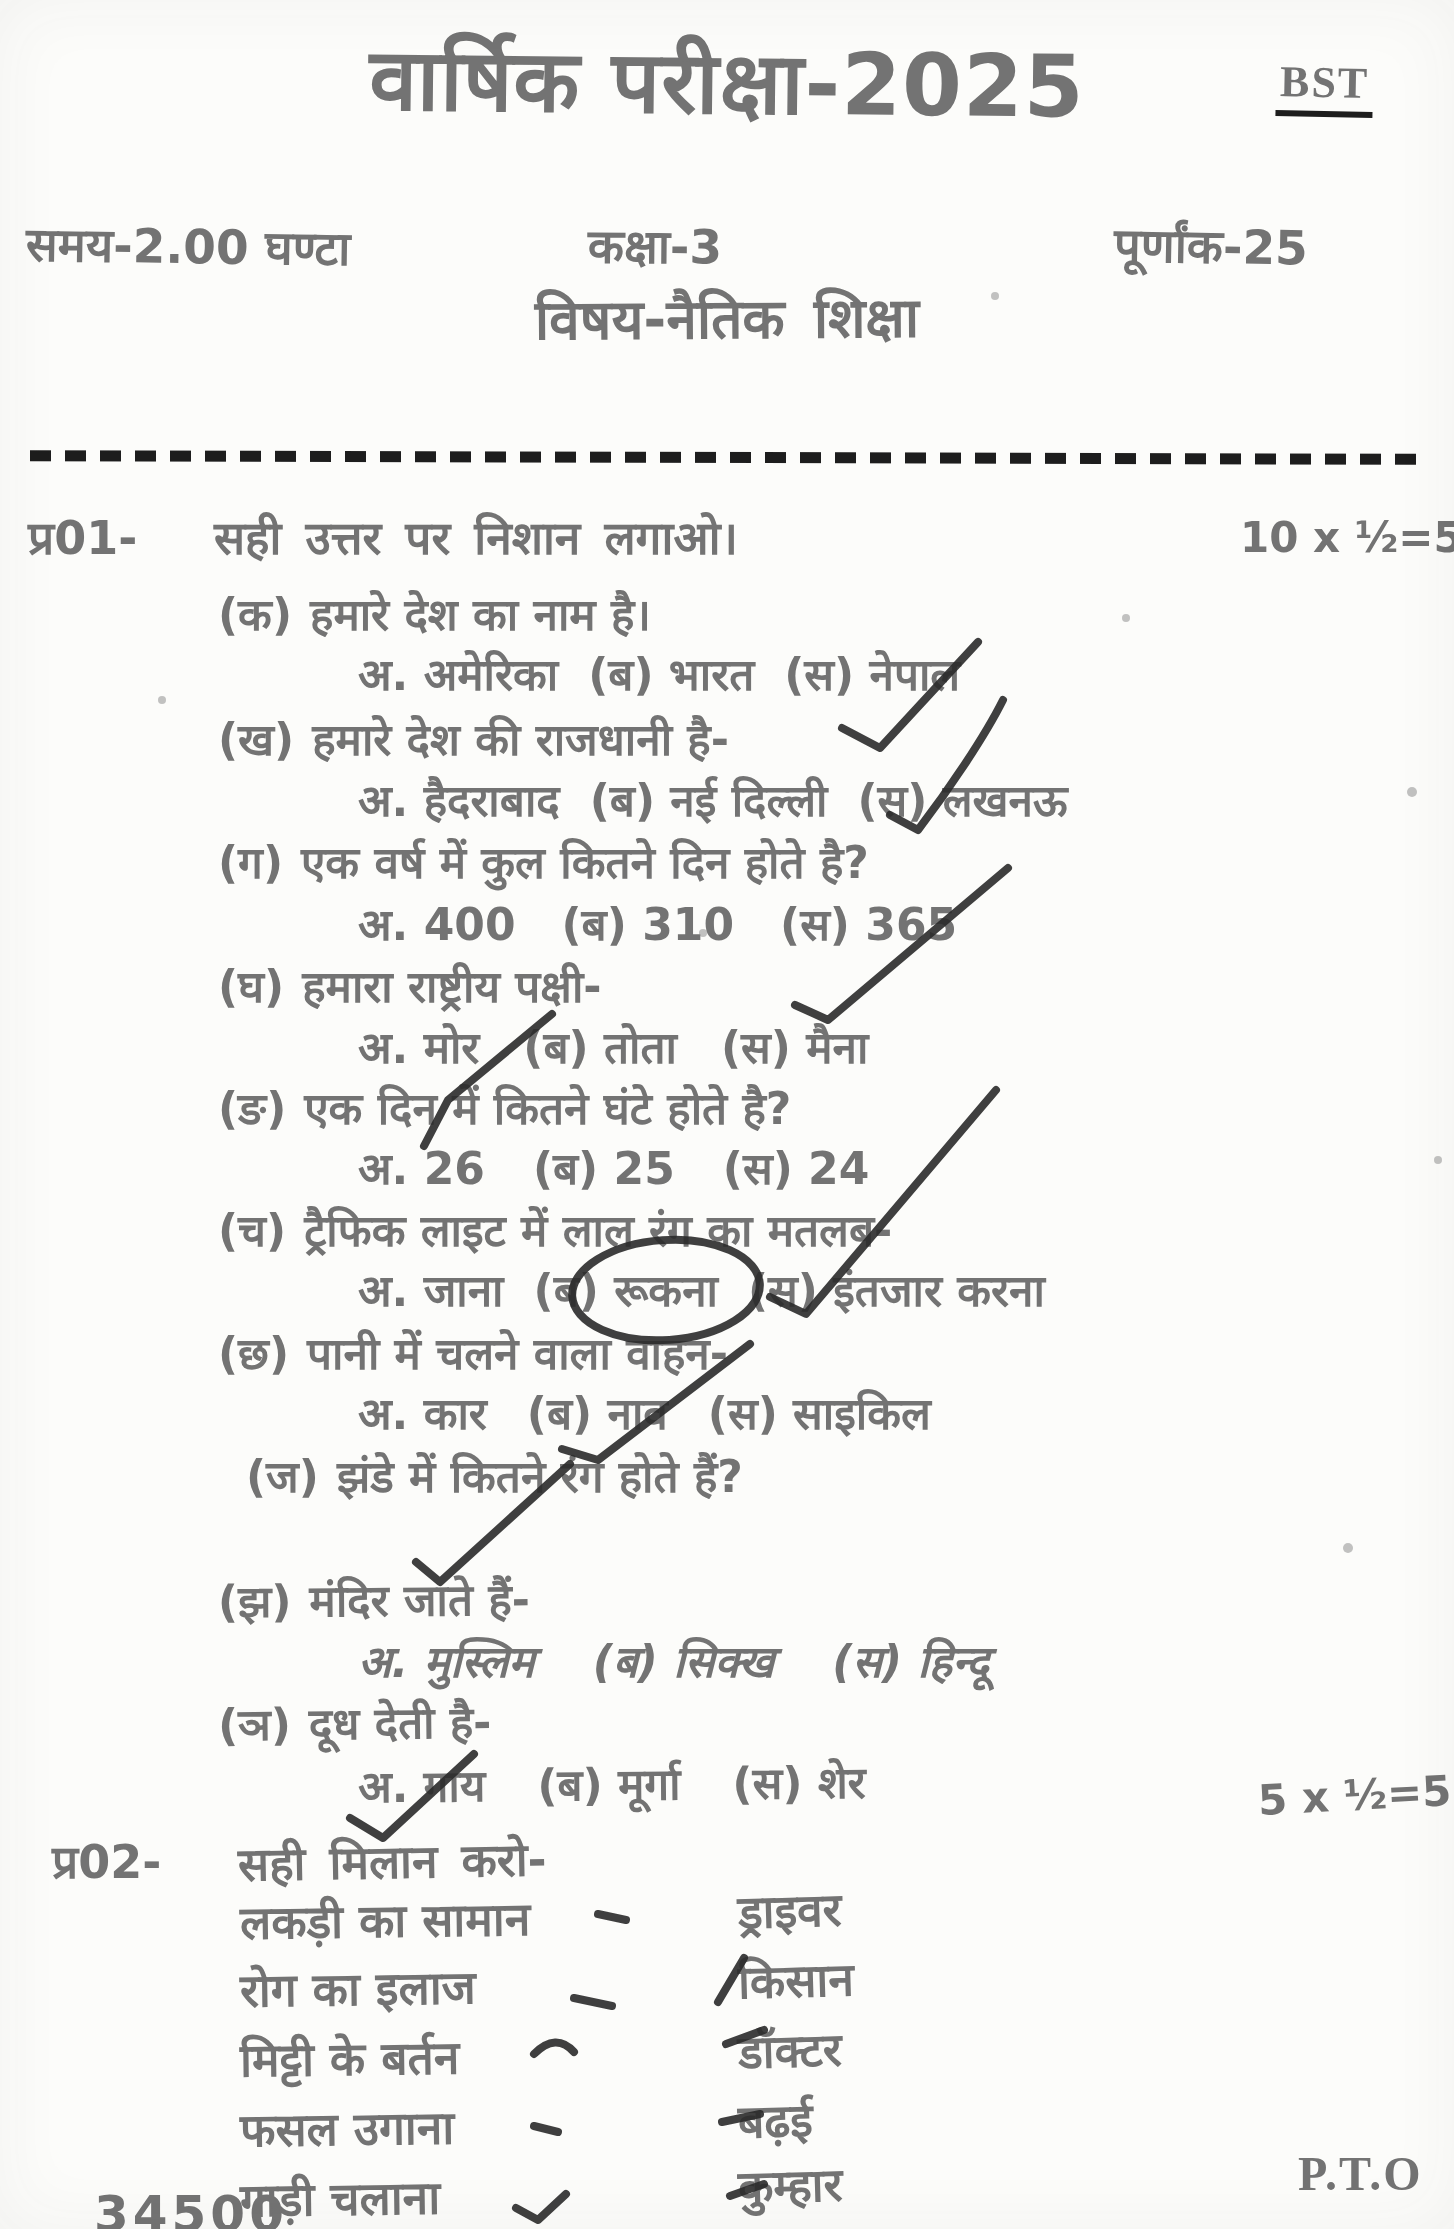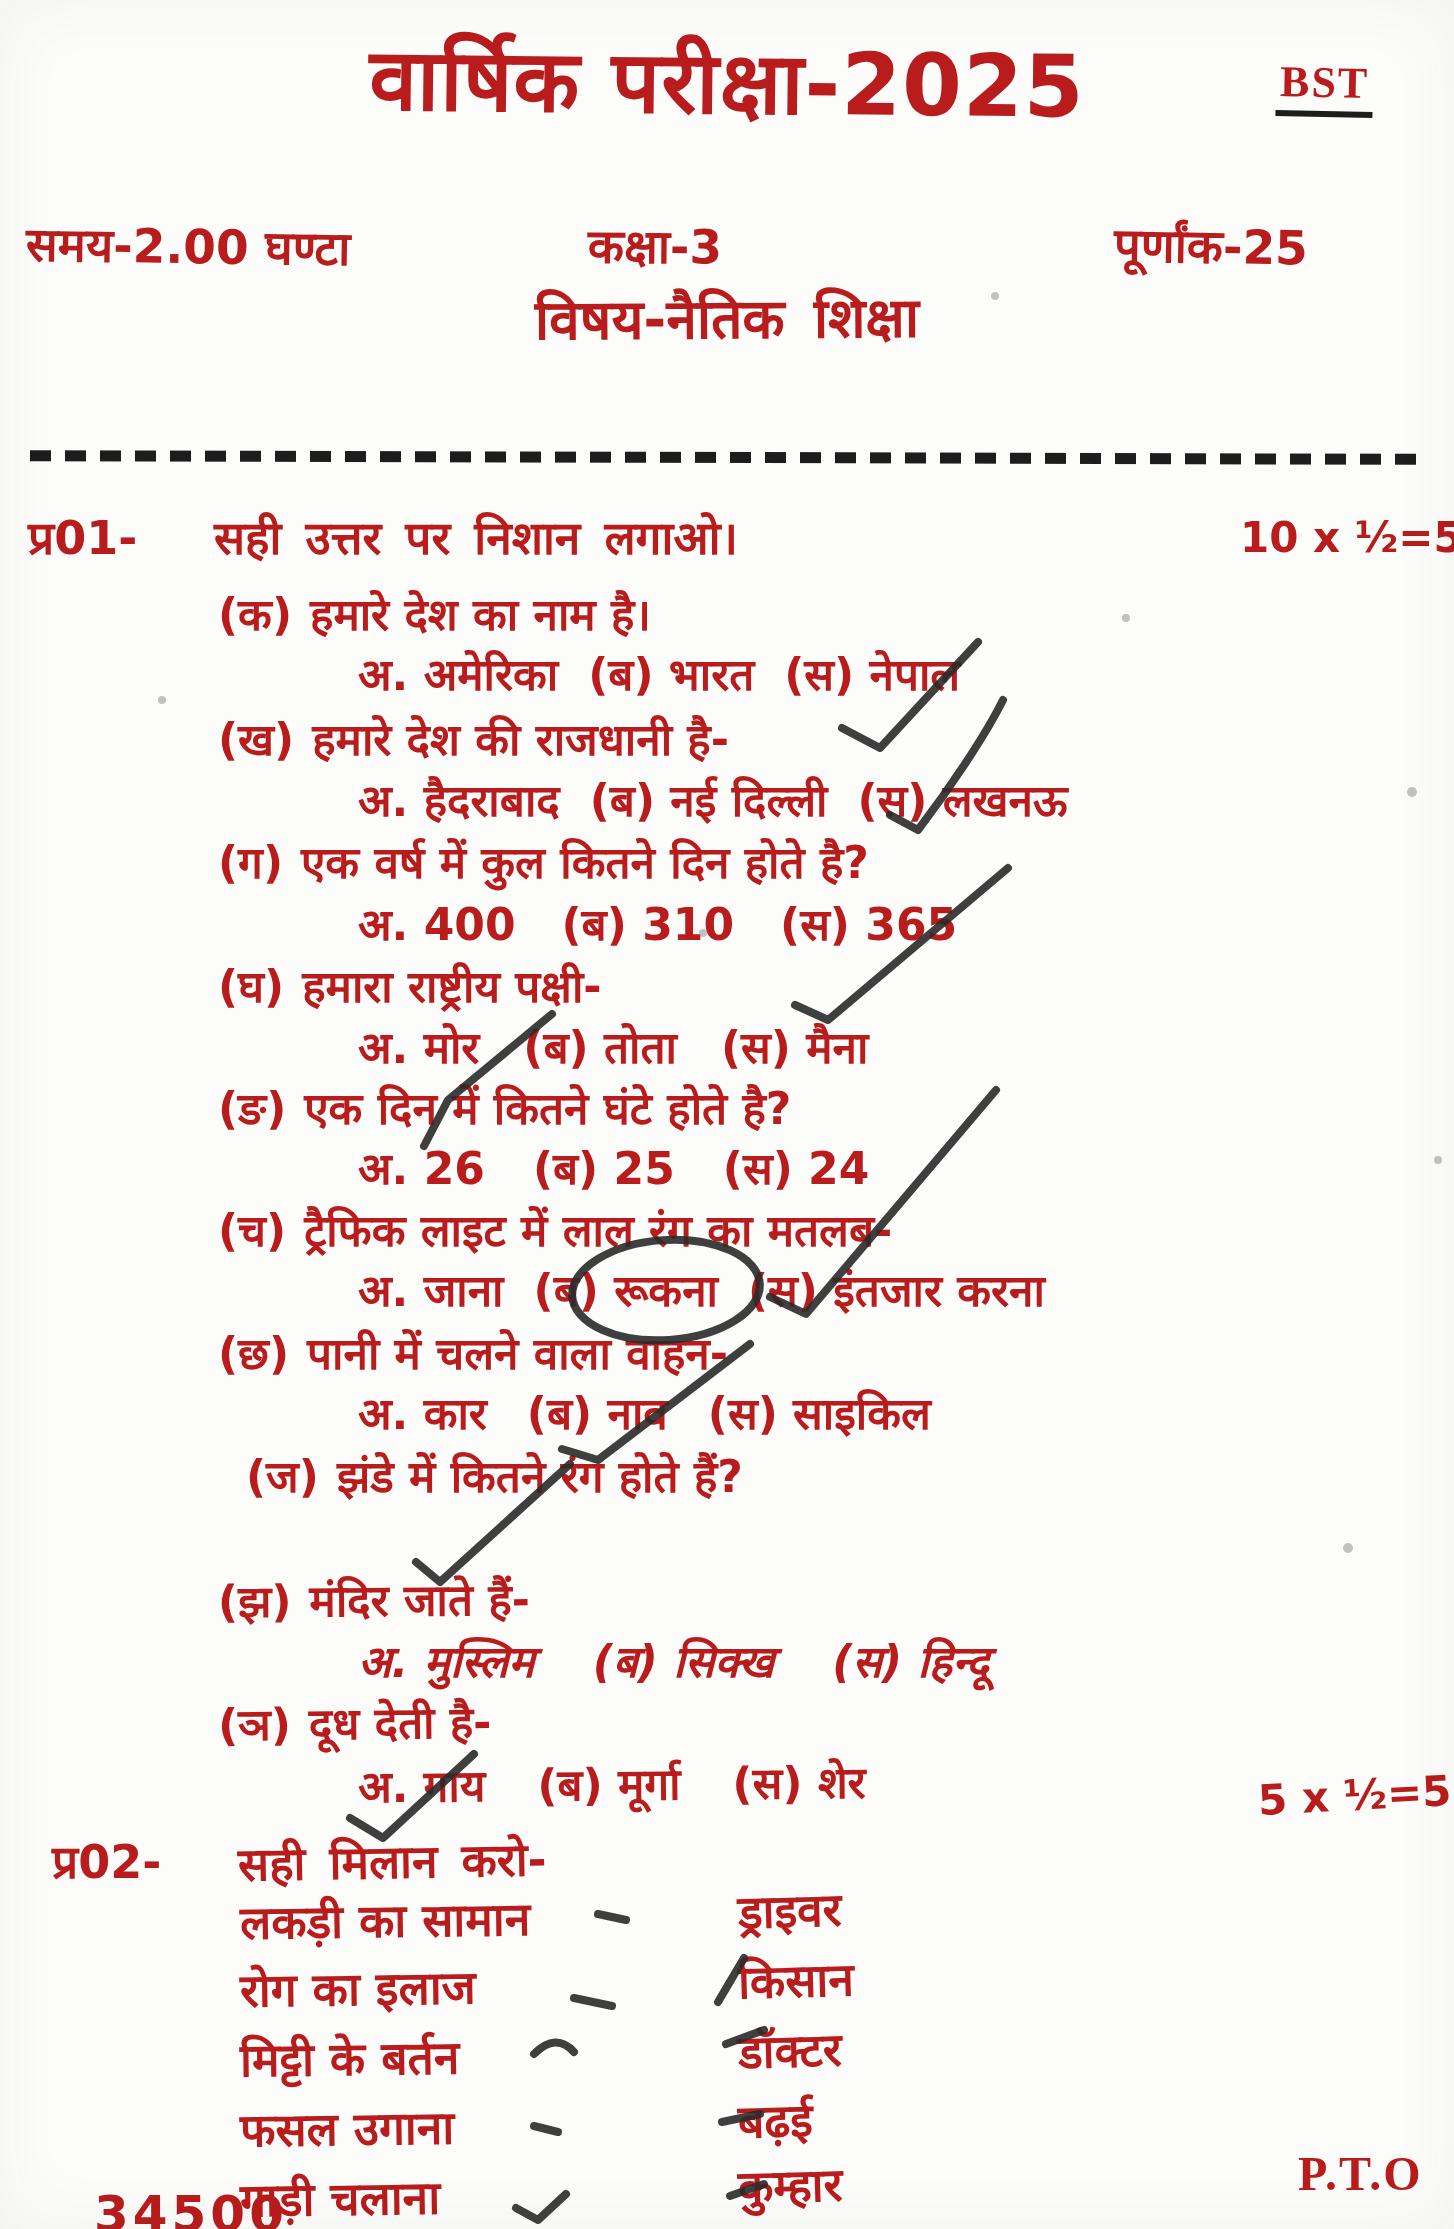"वार्षिक परीक्षा-2025" .page { color: #b91c1c -> #737373 }
